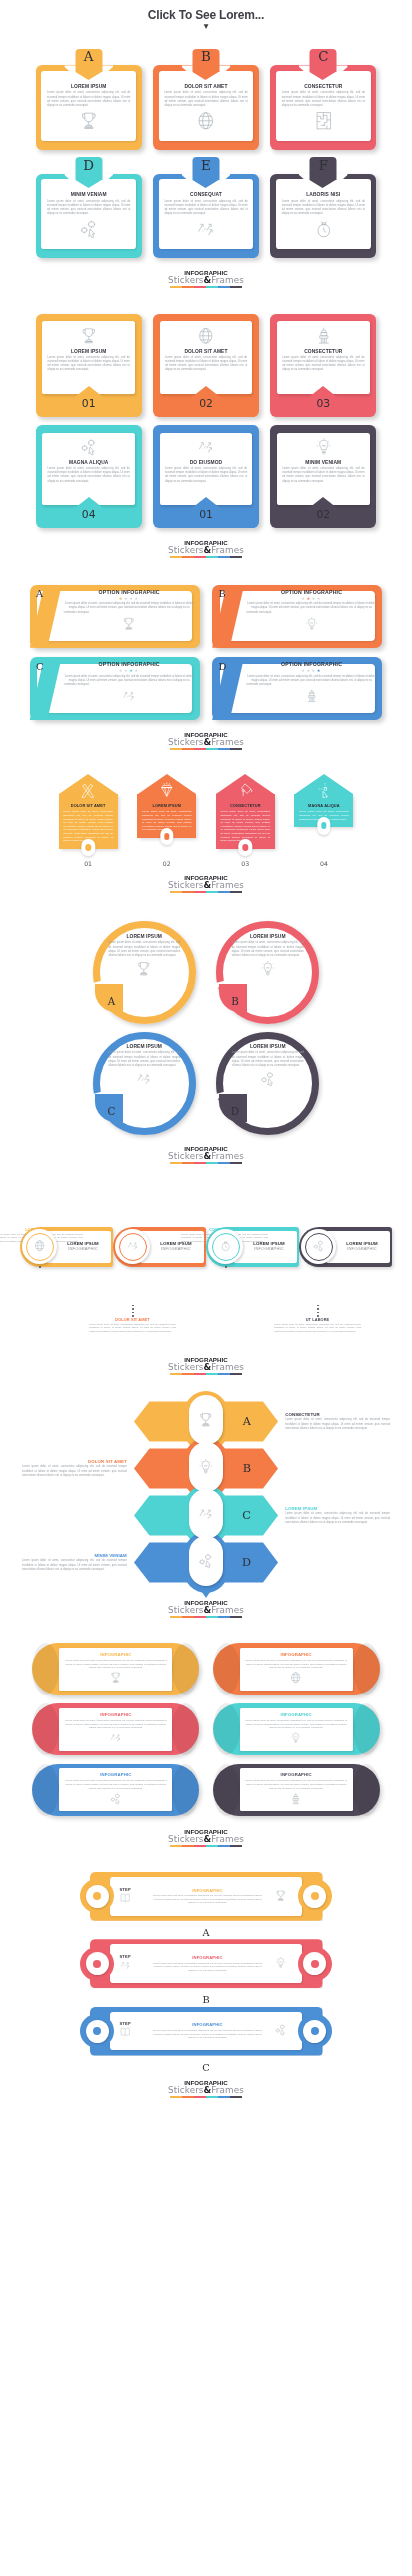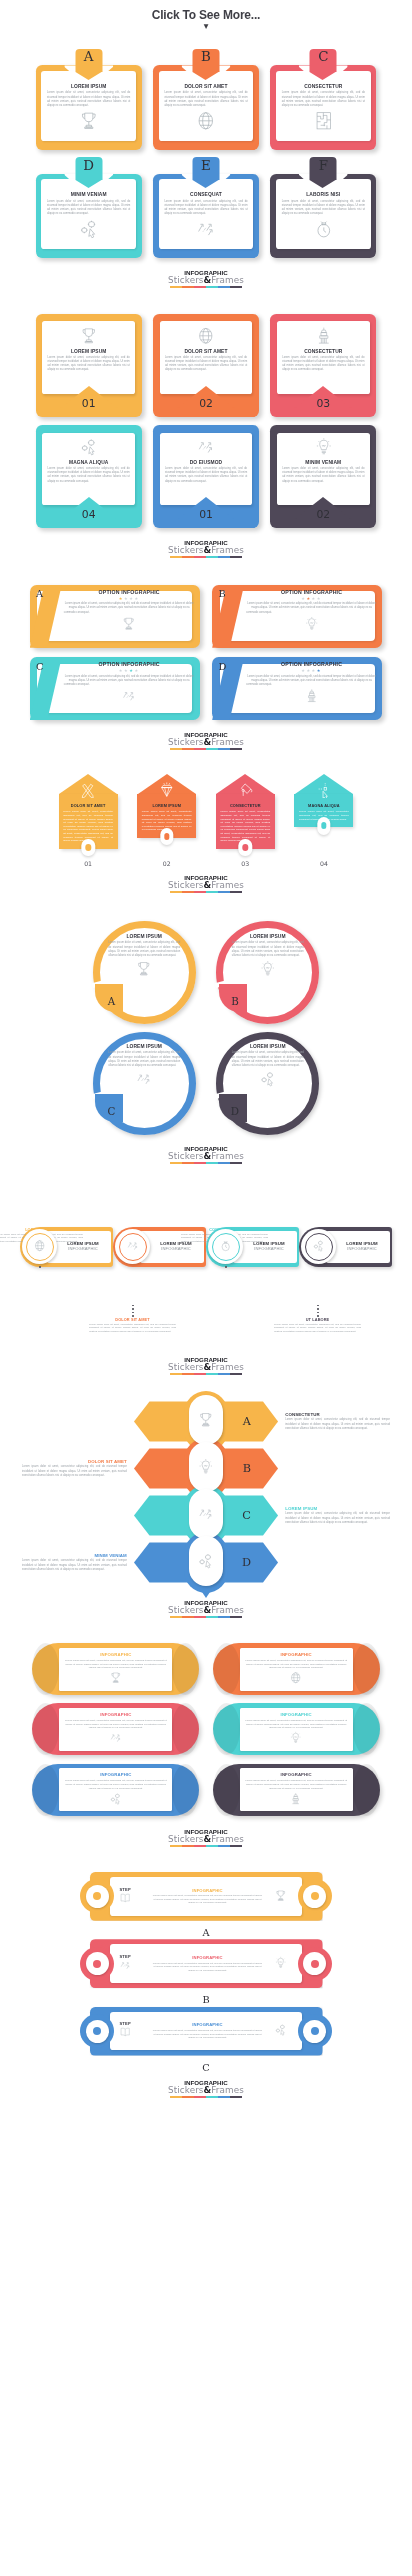"Click To See More..." div.htitle { text: More -> Lorem }
